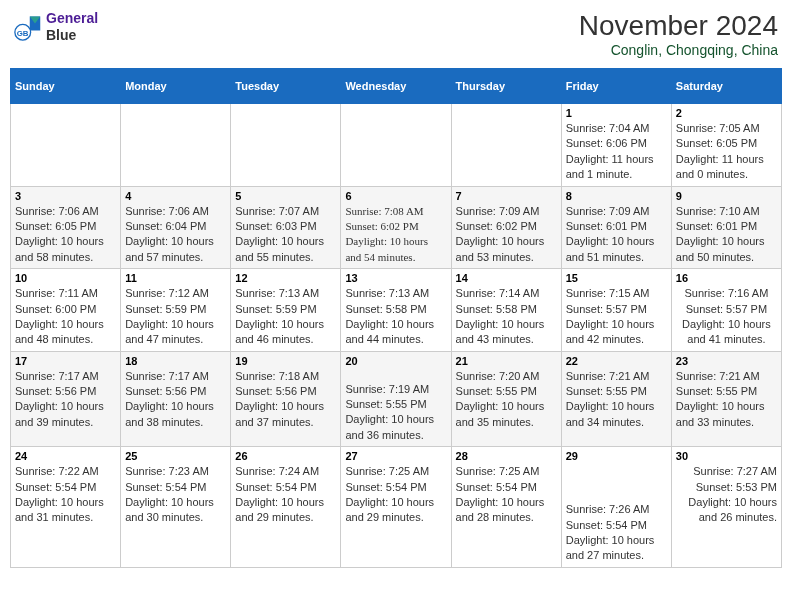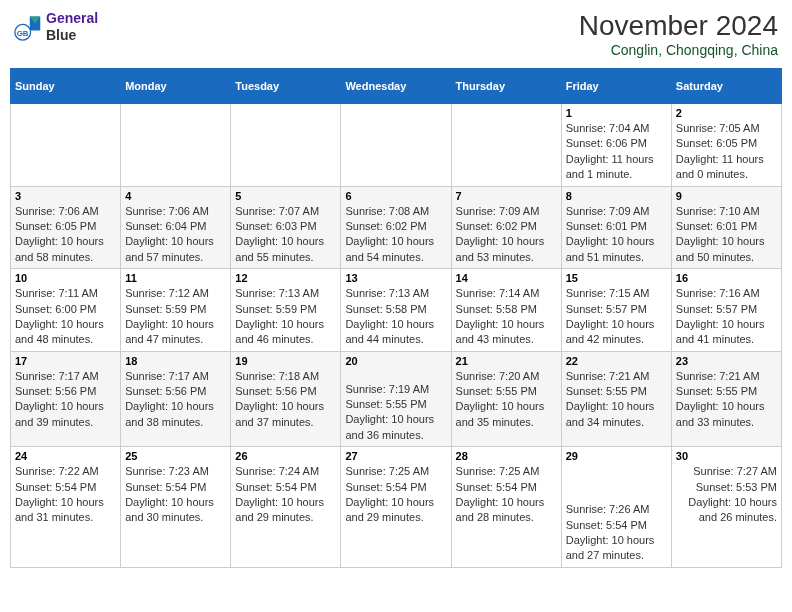"Sunrise: 7:08 AM" div.day-info { font-family: none -> Liberation Serif, serif }
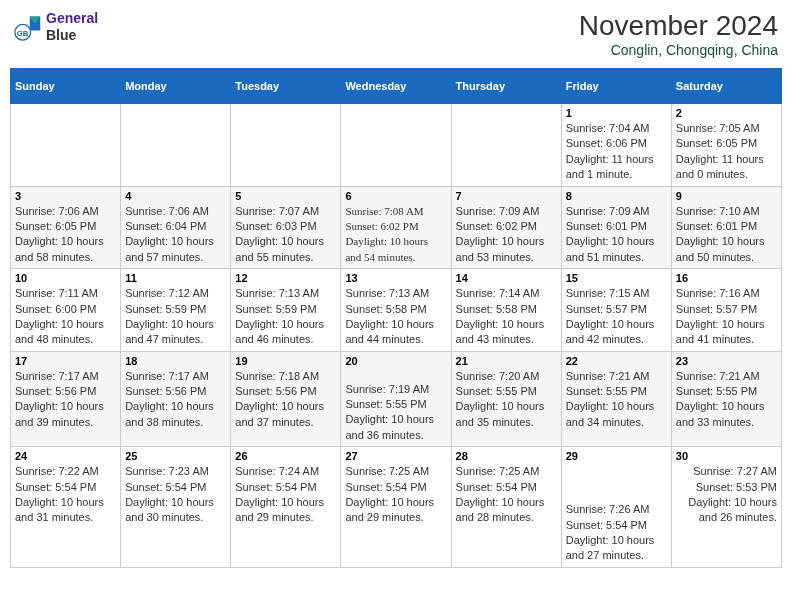"Sunrise: 7:16 AM" div.day-info { text-align: none -> center }
